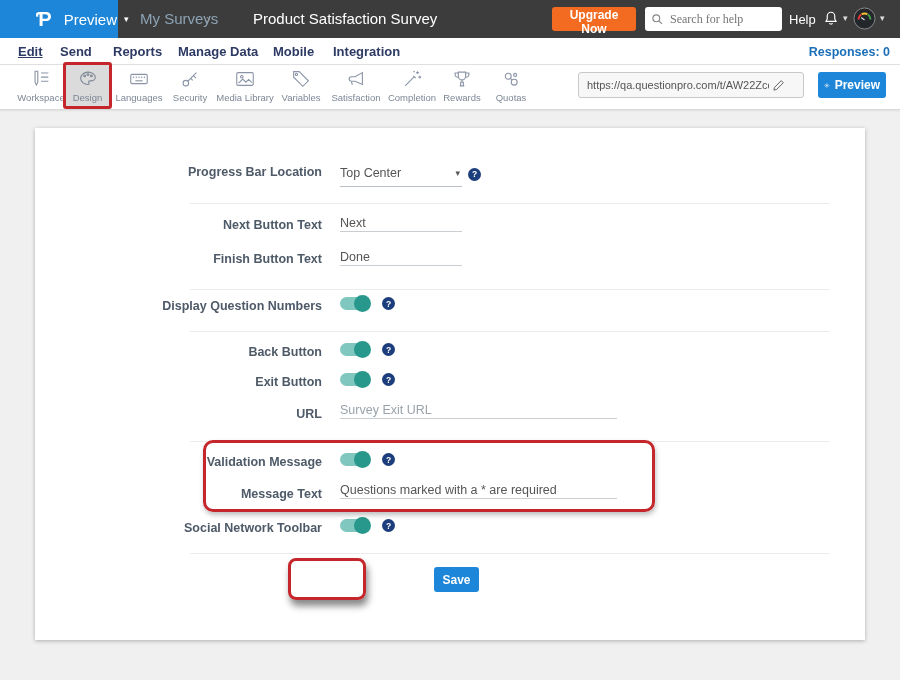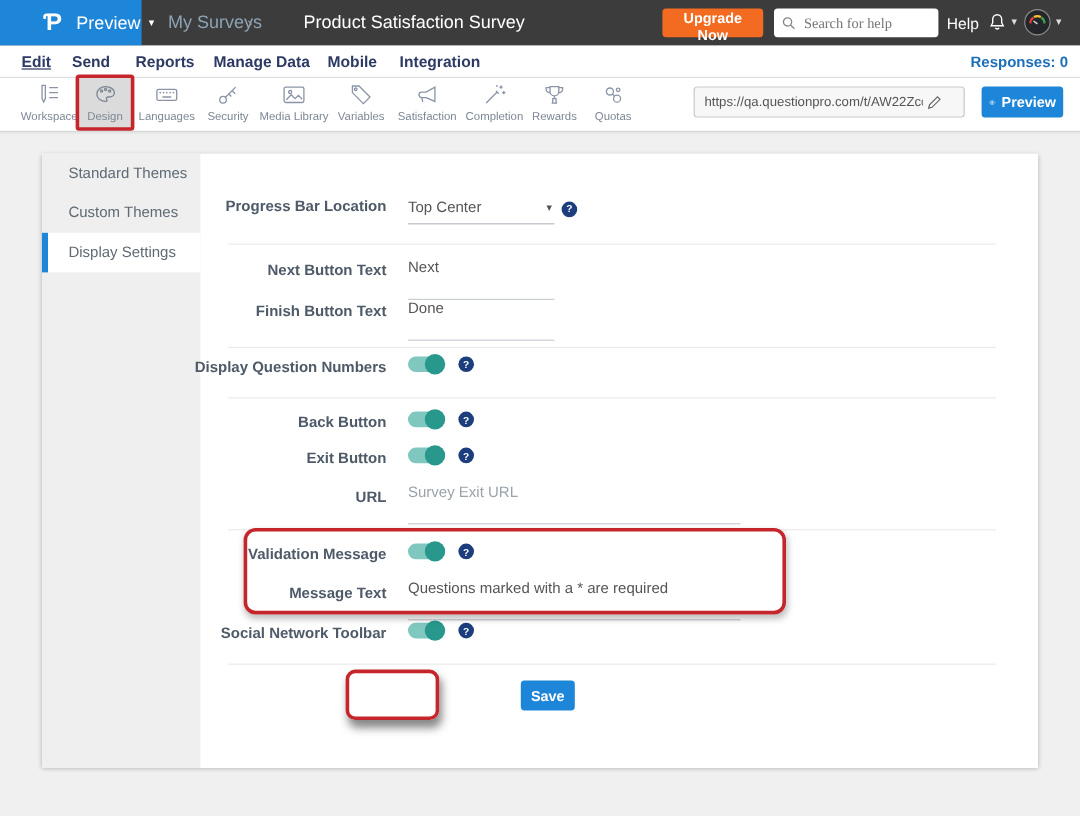"Standard Themes" div.sidebar { html: <div> <div>Standard Themes</div> <div>Custom Themes</div> <div>Display Settings</div> </div> -> none }
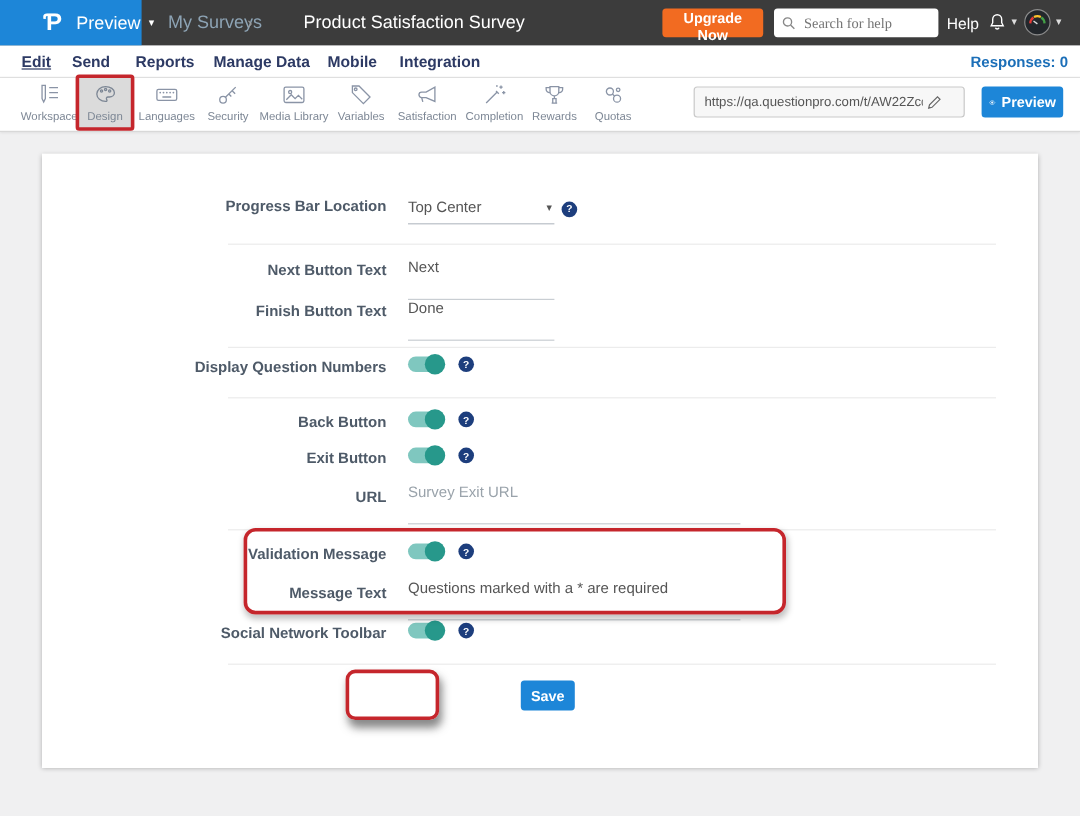"Next" .tinput { padding: 0 0 19px 0 -> 0 0 1px 0 }
